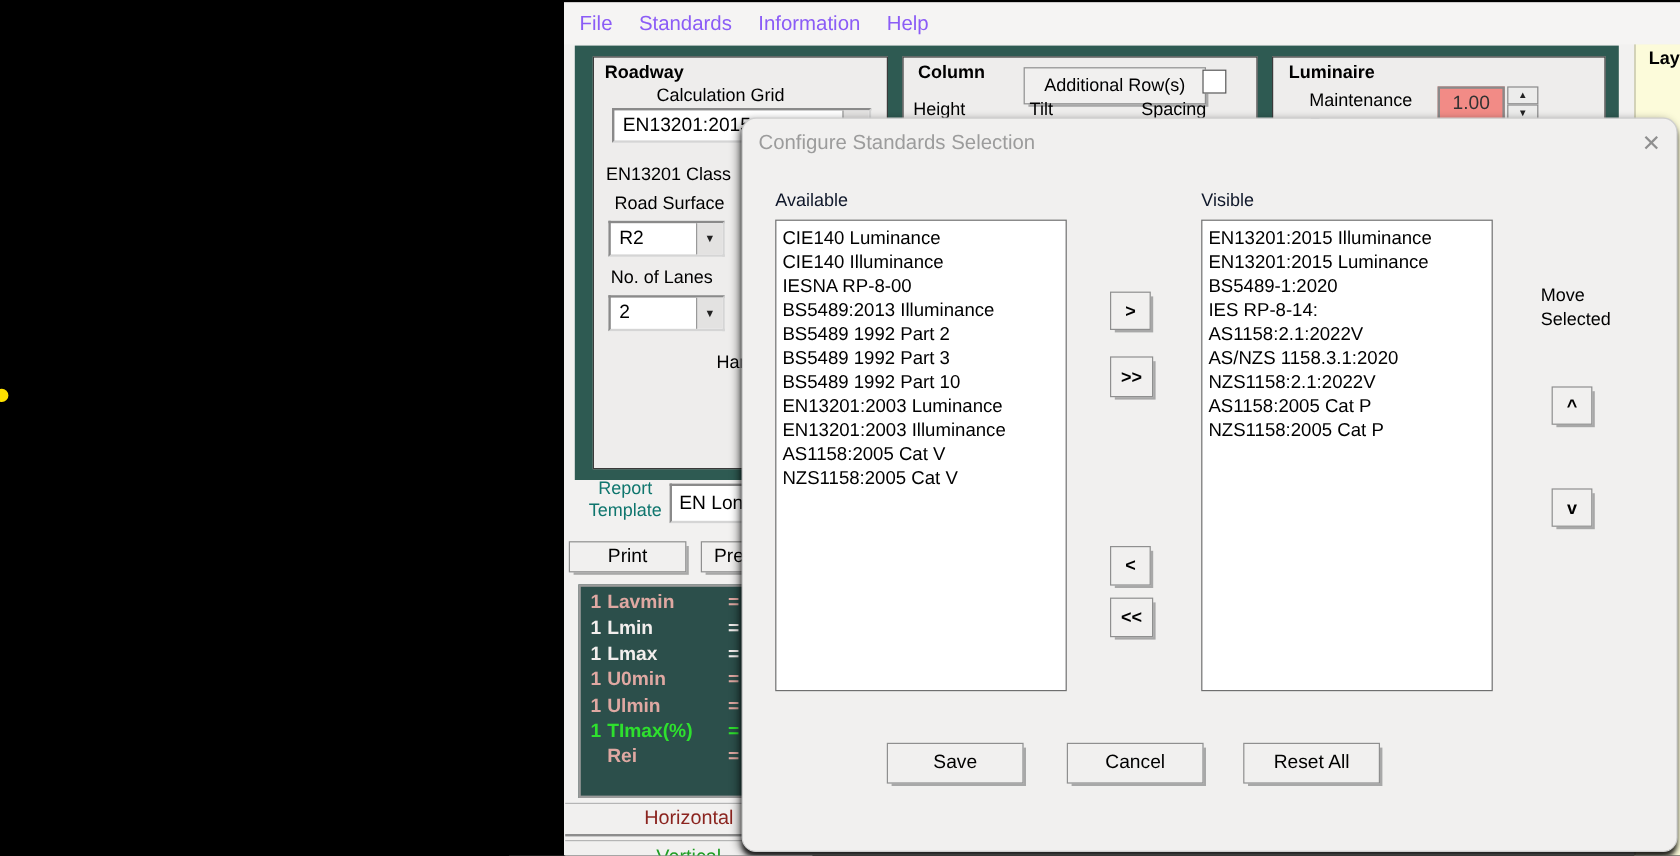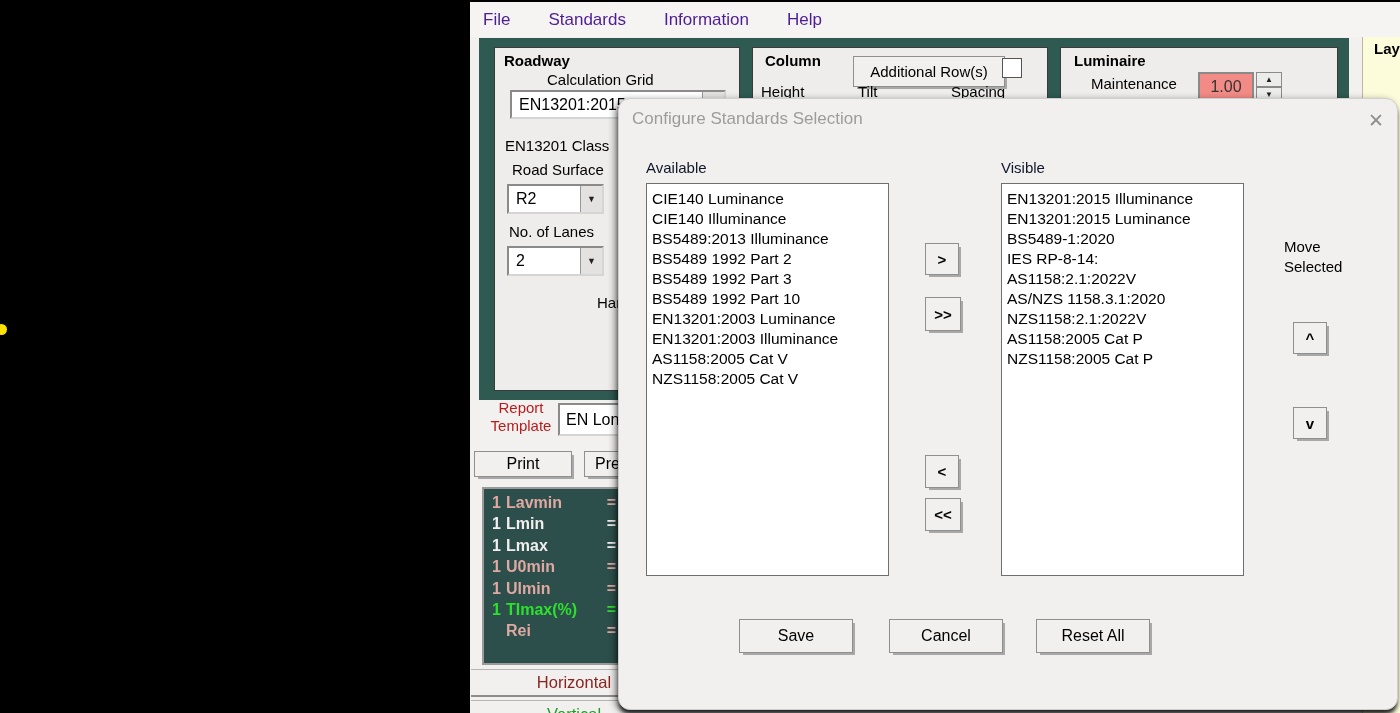"File" #menubar { color: #4c1d95 -> #8b5cf6; gap: 38px -> 22px }
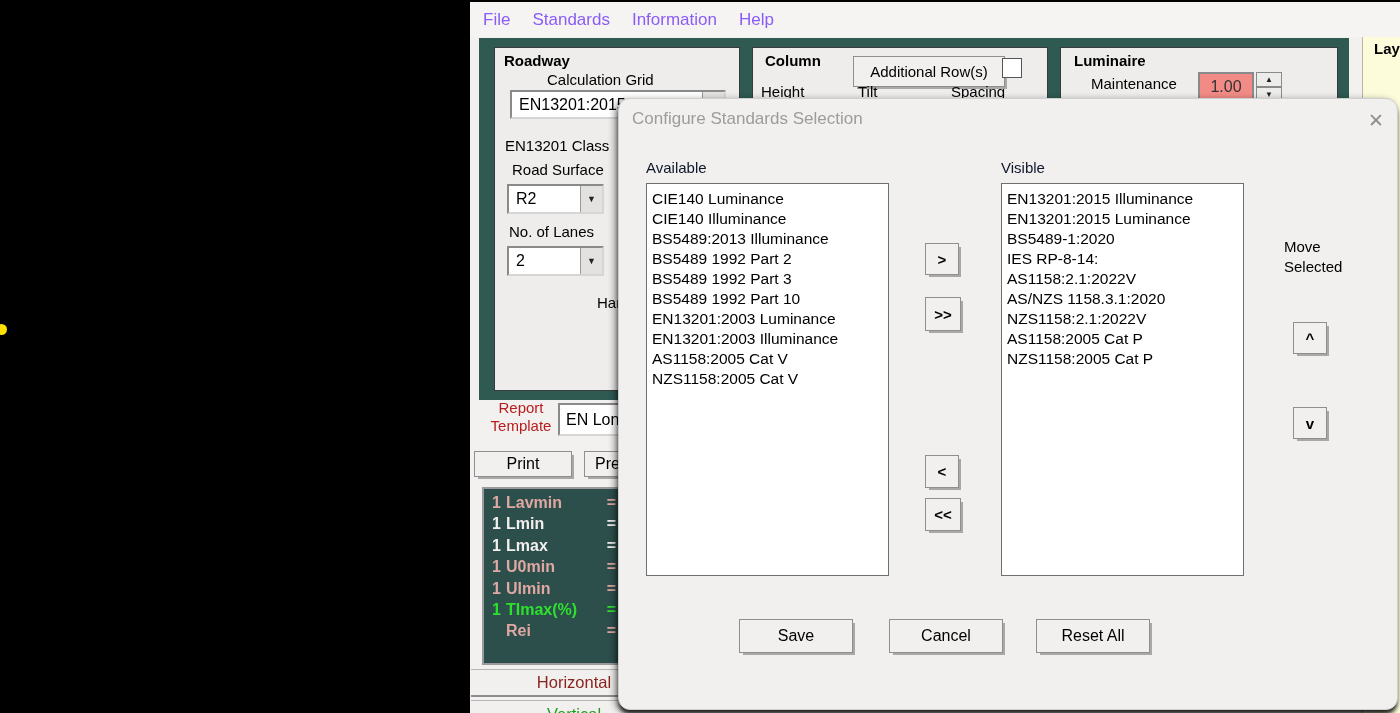"IESNA RP-8-00" div.lb-item { html: none -> <div>IESNA RP-8-00</div> }
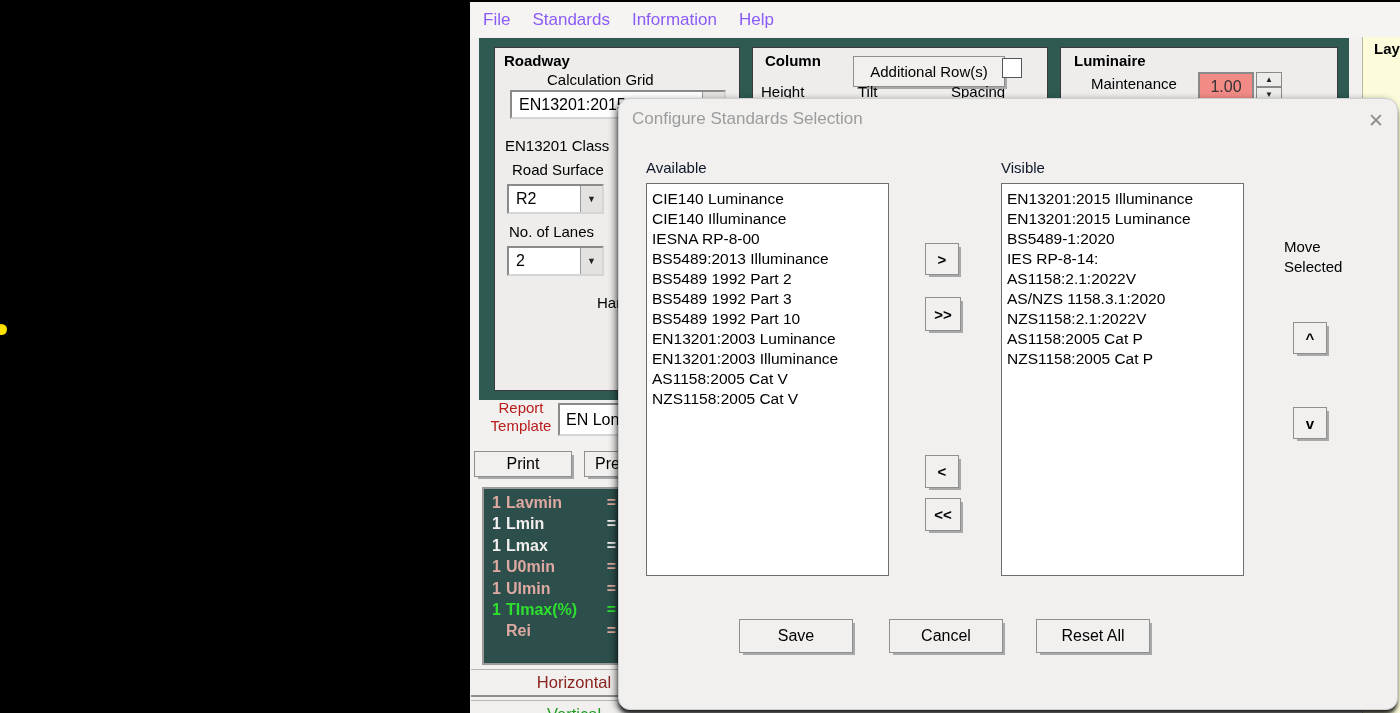"Report" #report-label { color: #b91c1c -> #0f766e }
